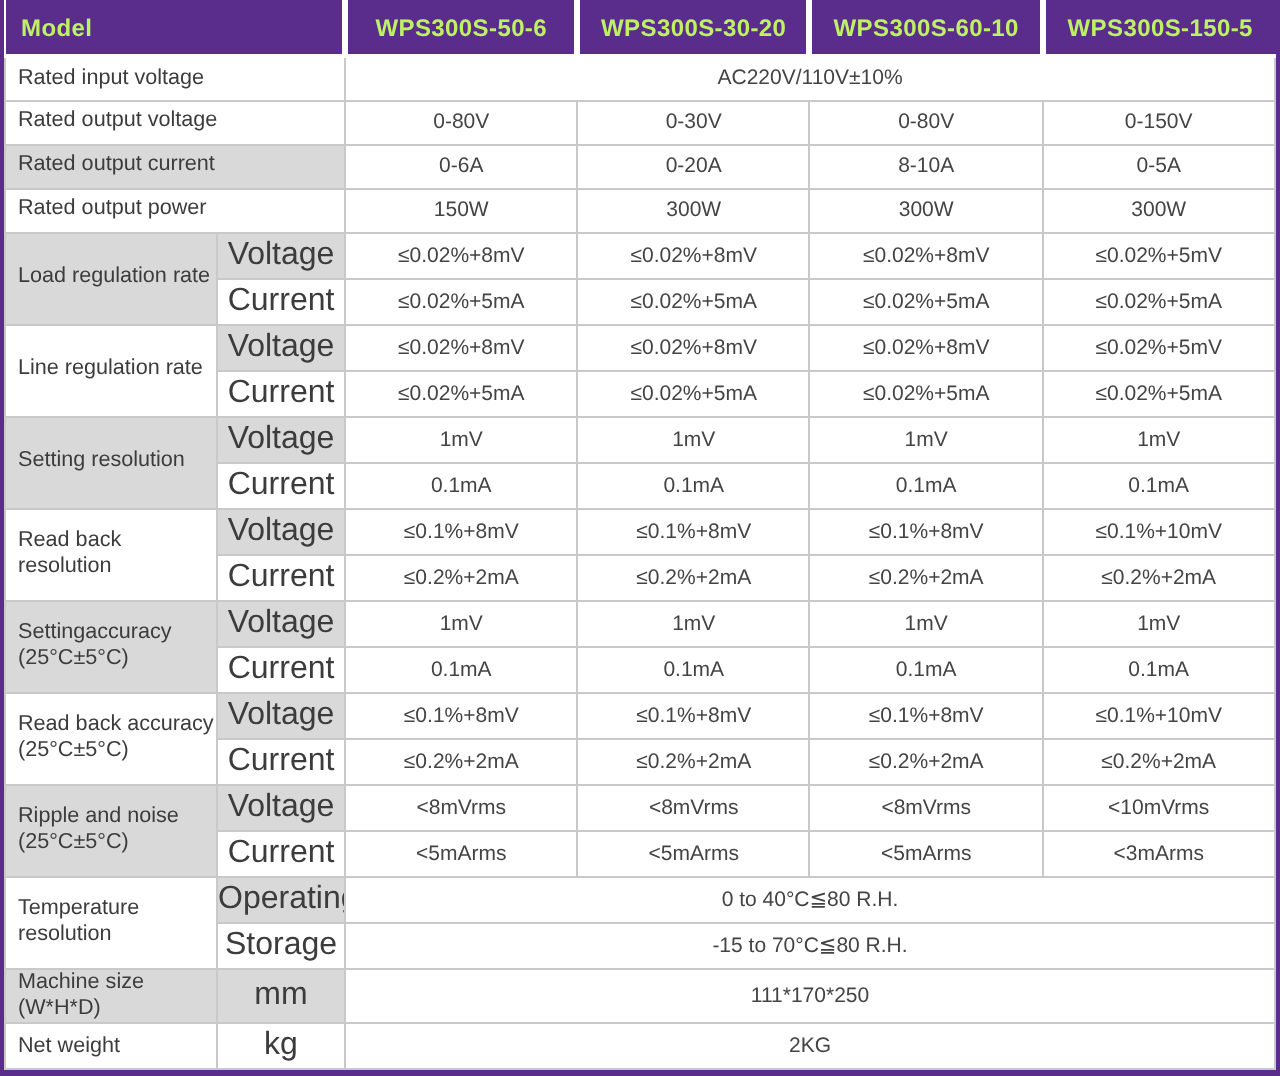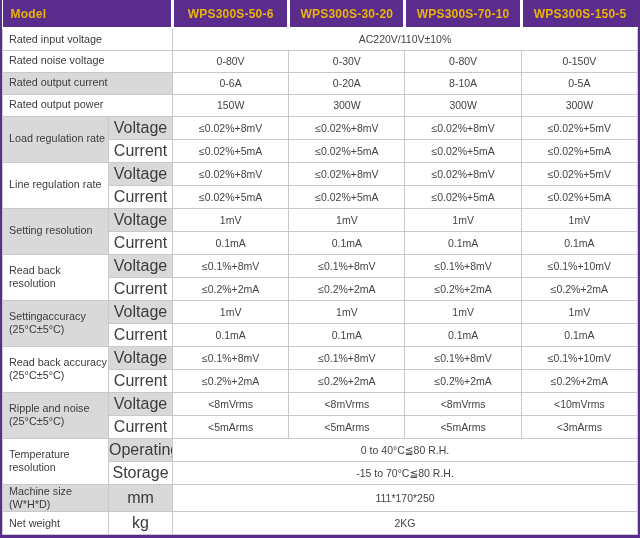"Model" th { color: #eab308 -> #bef264 }
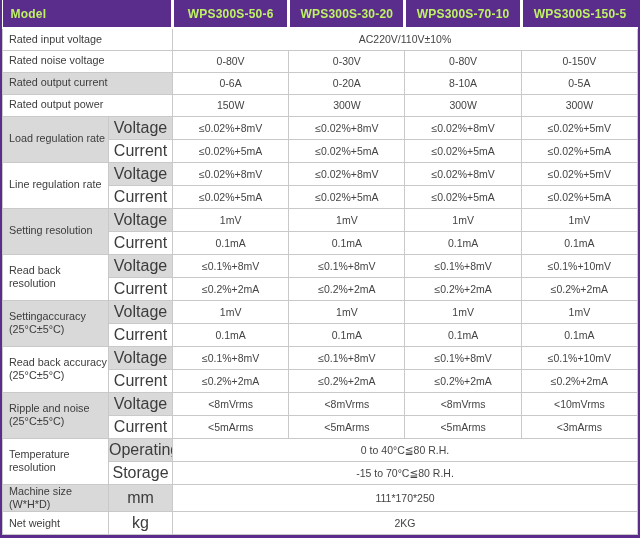"WPS300S-70-10" th { text: WPS300S-70-10 -> WPS300S-60-10 }
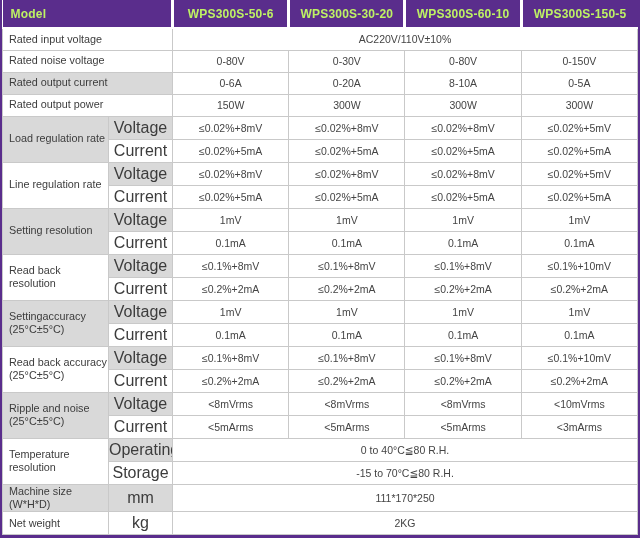"Rated noise voltage" td.lbl { text: noise -> output }
